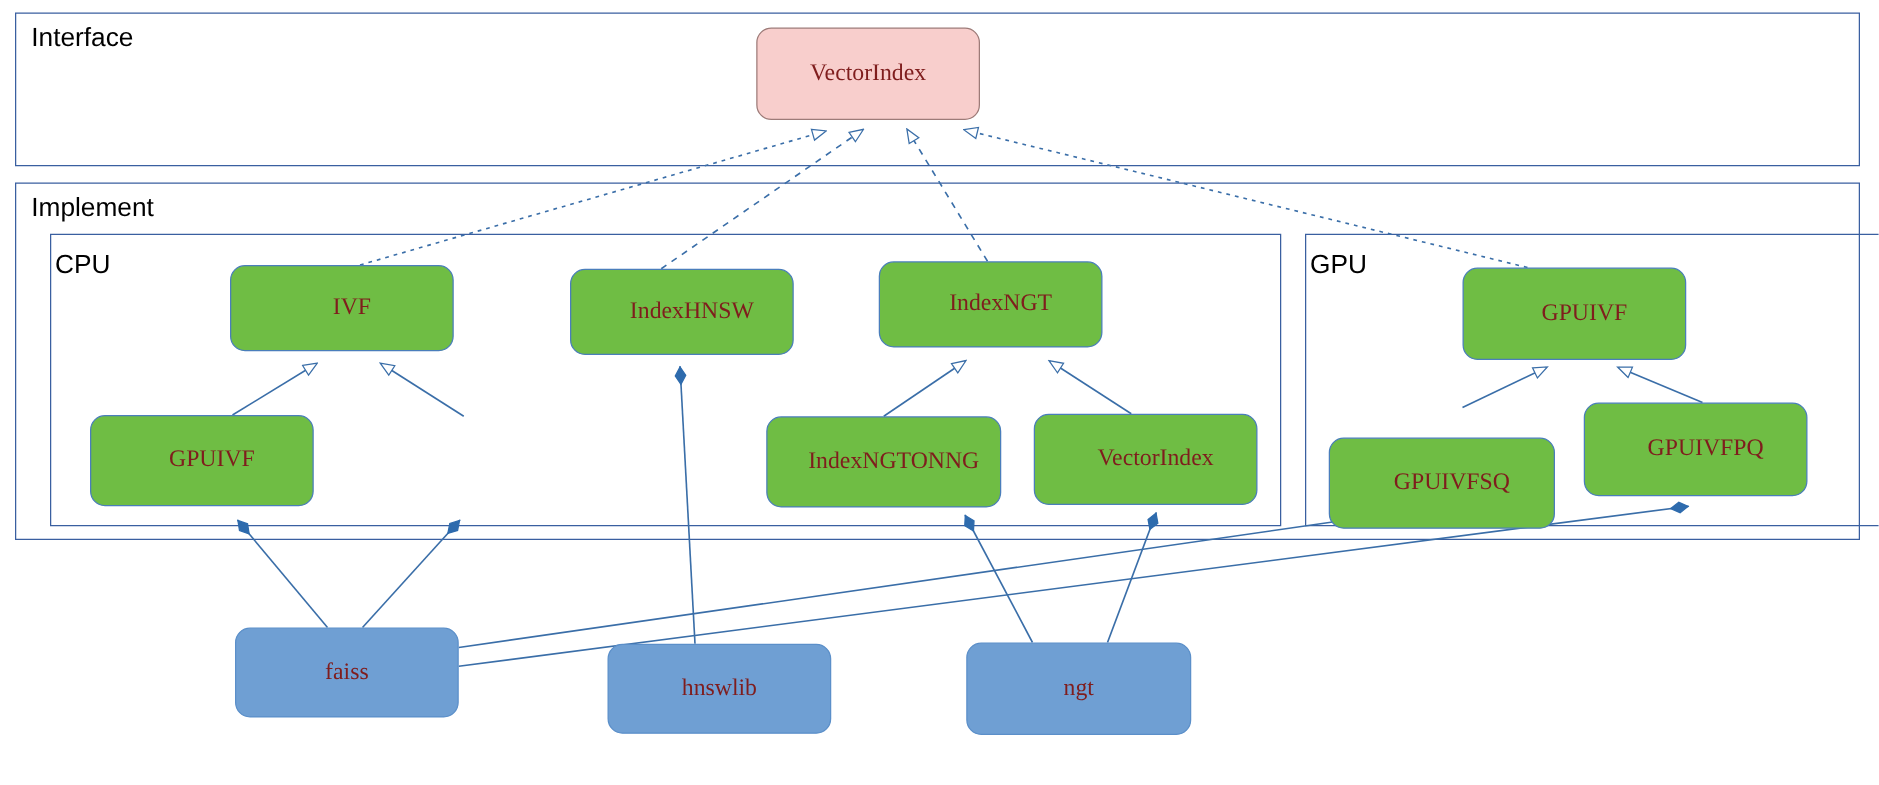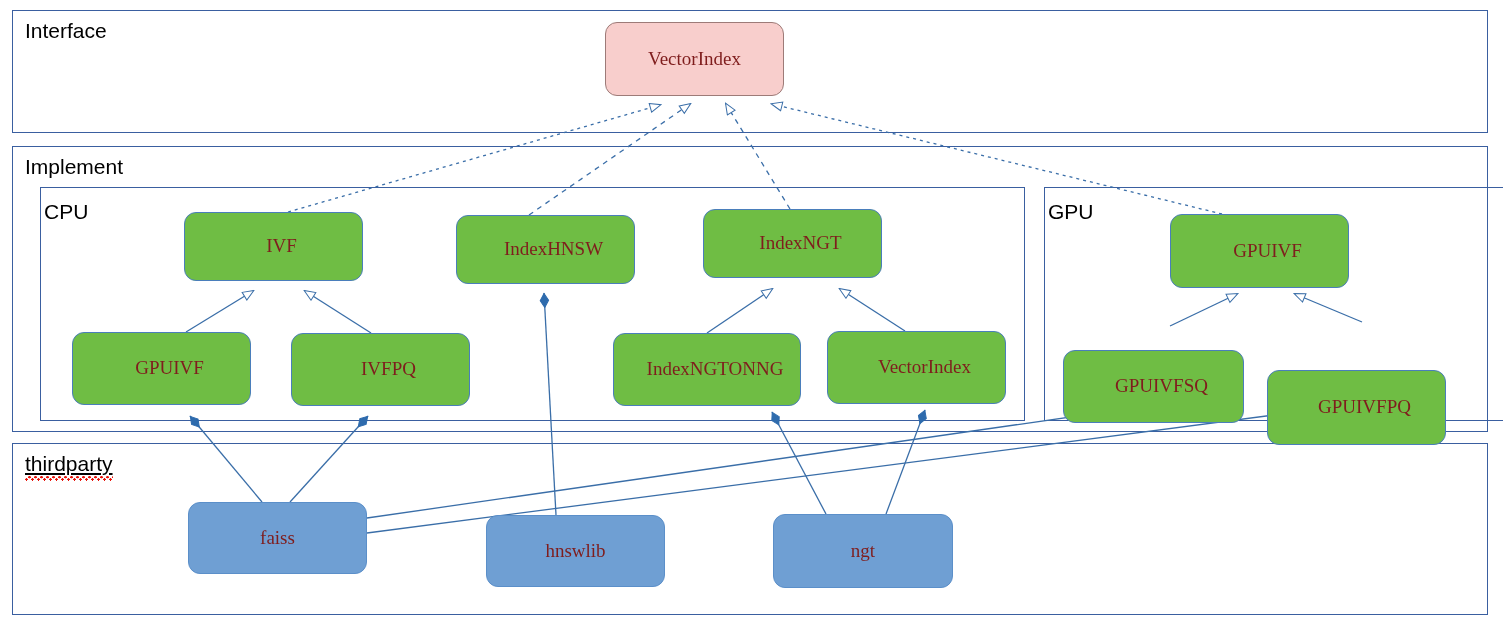"IVFPQ" div.node { html: <div> <span>IVFPQ</span> </div> -> none }
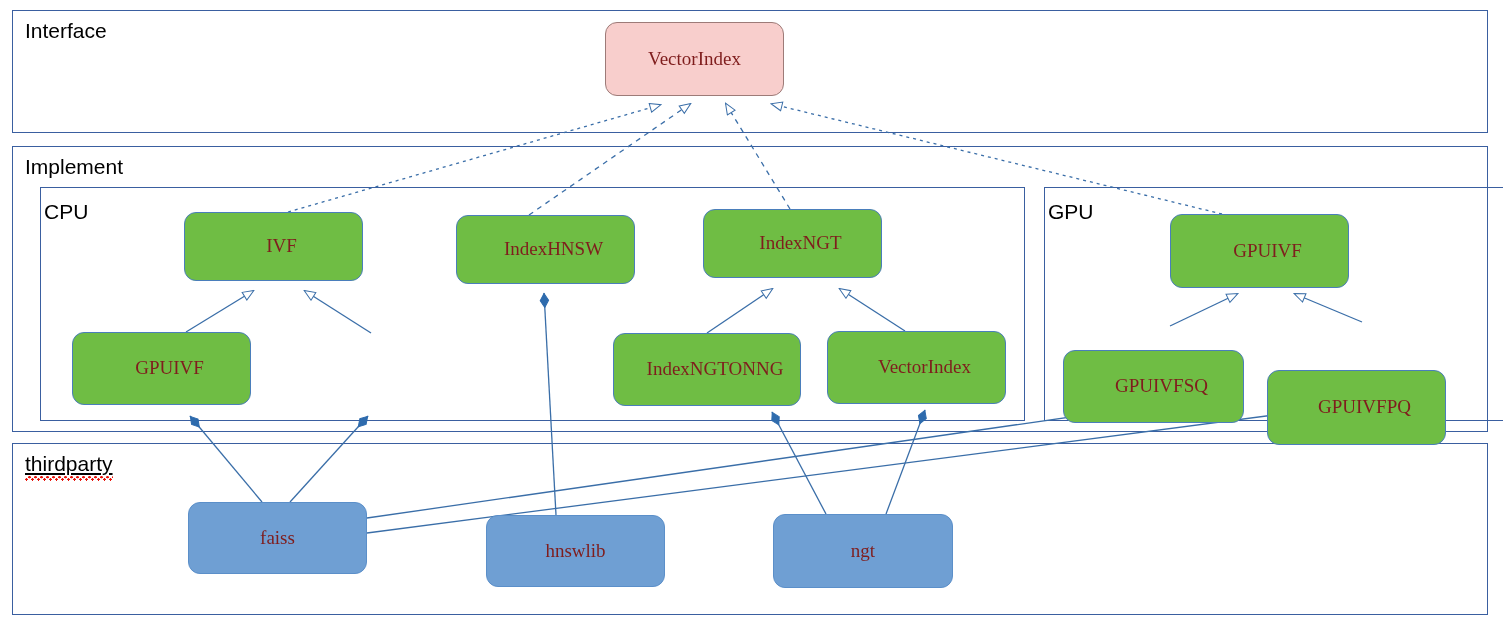"GPUIVFPQ" div.node { margin-top: 48px -> none }
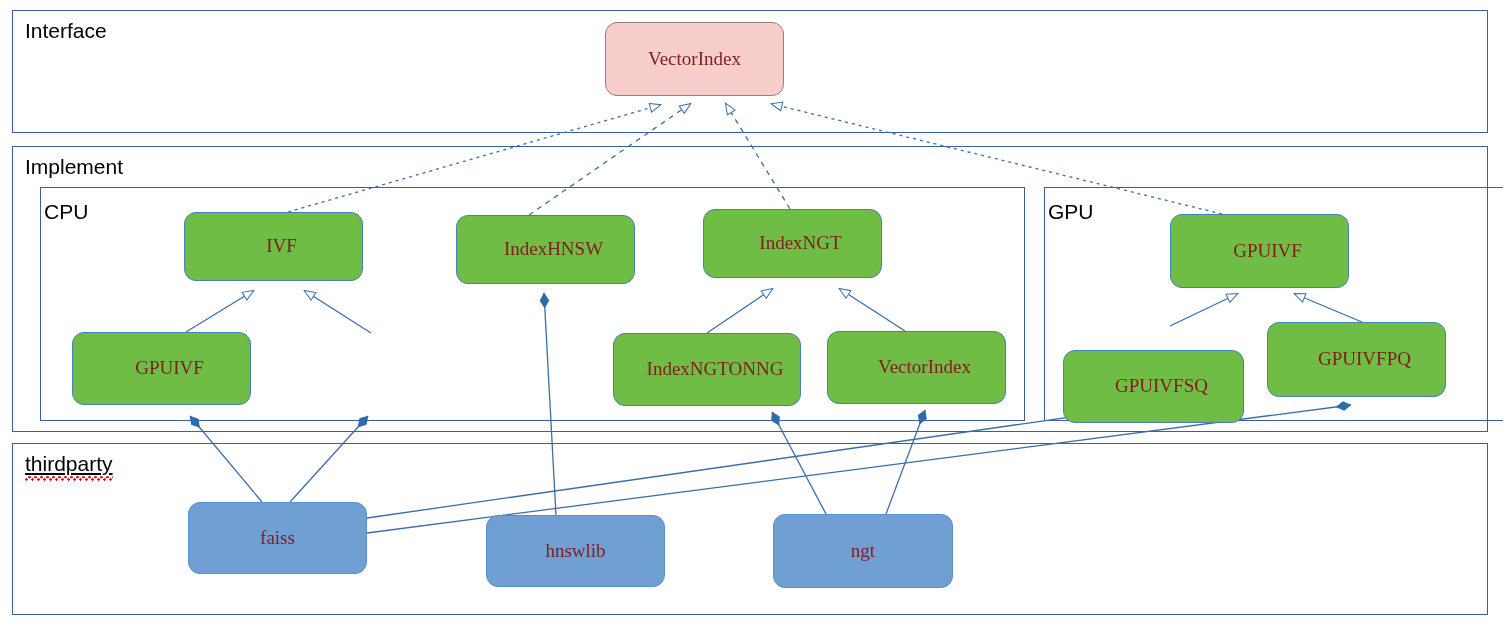"thirdparty" div.container { html: <div> <span>thirdparty</span> </div> -> none }
